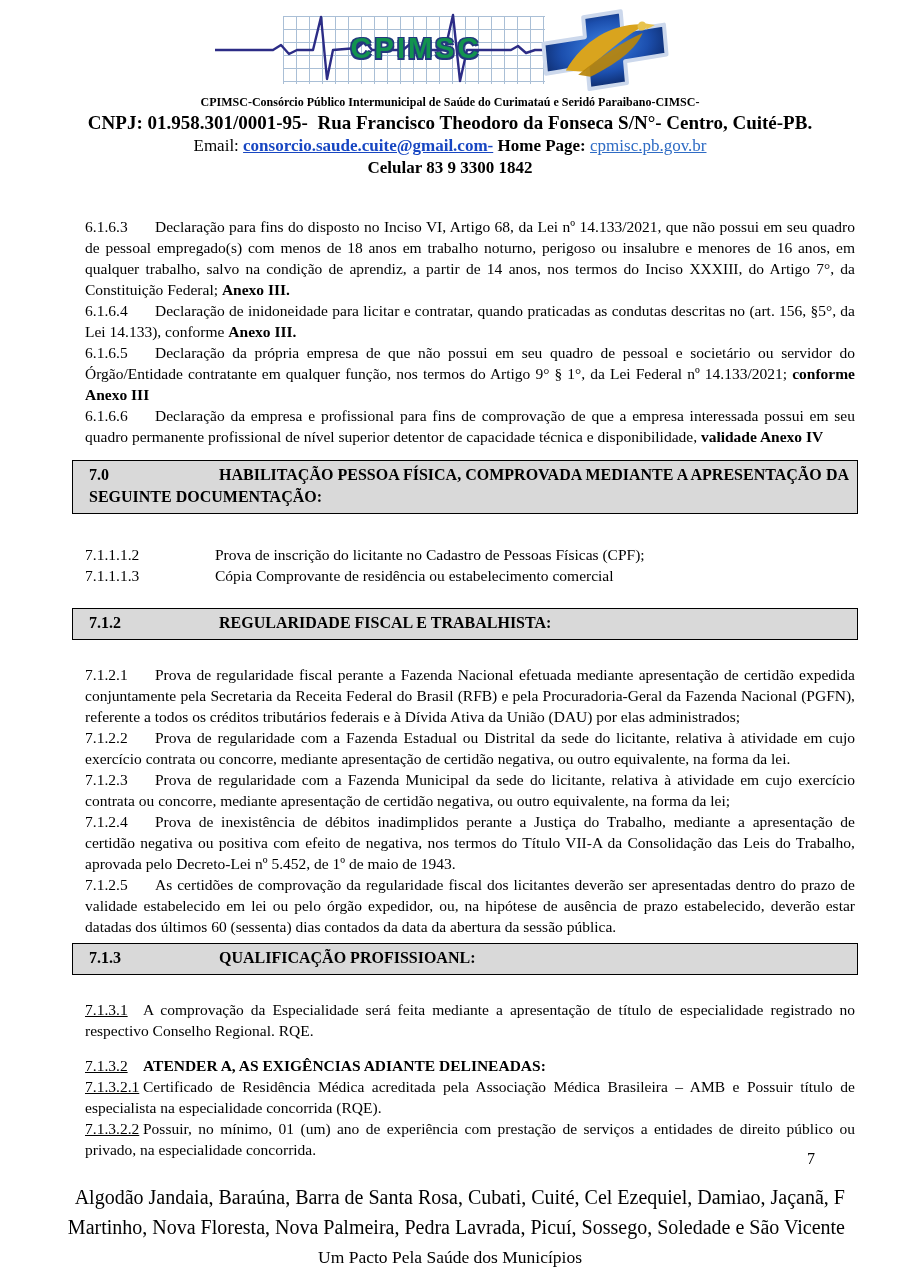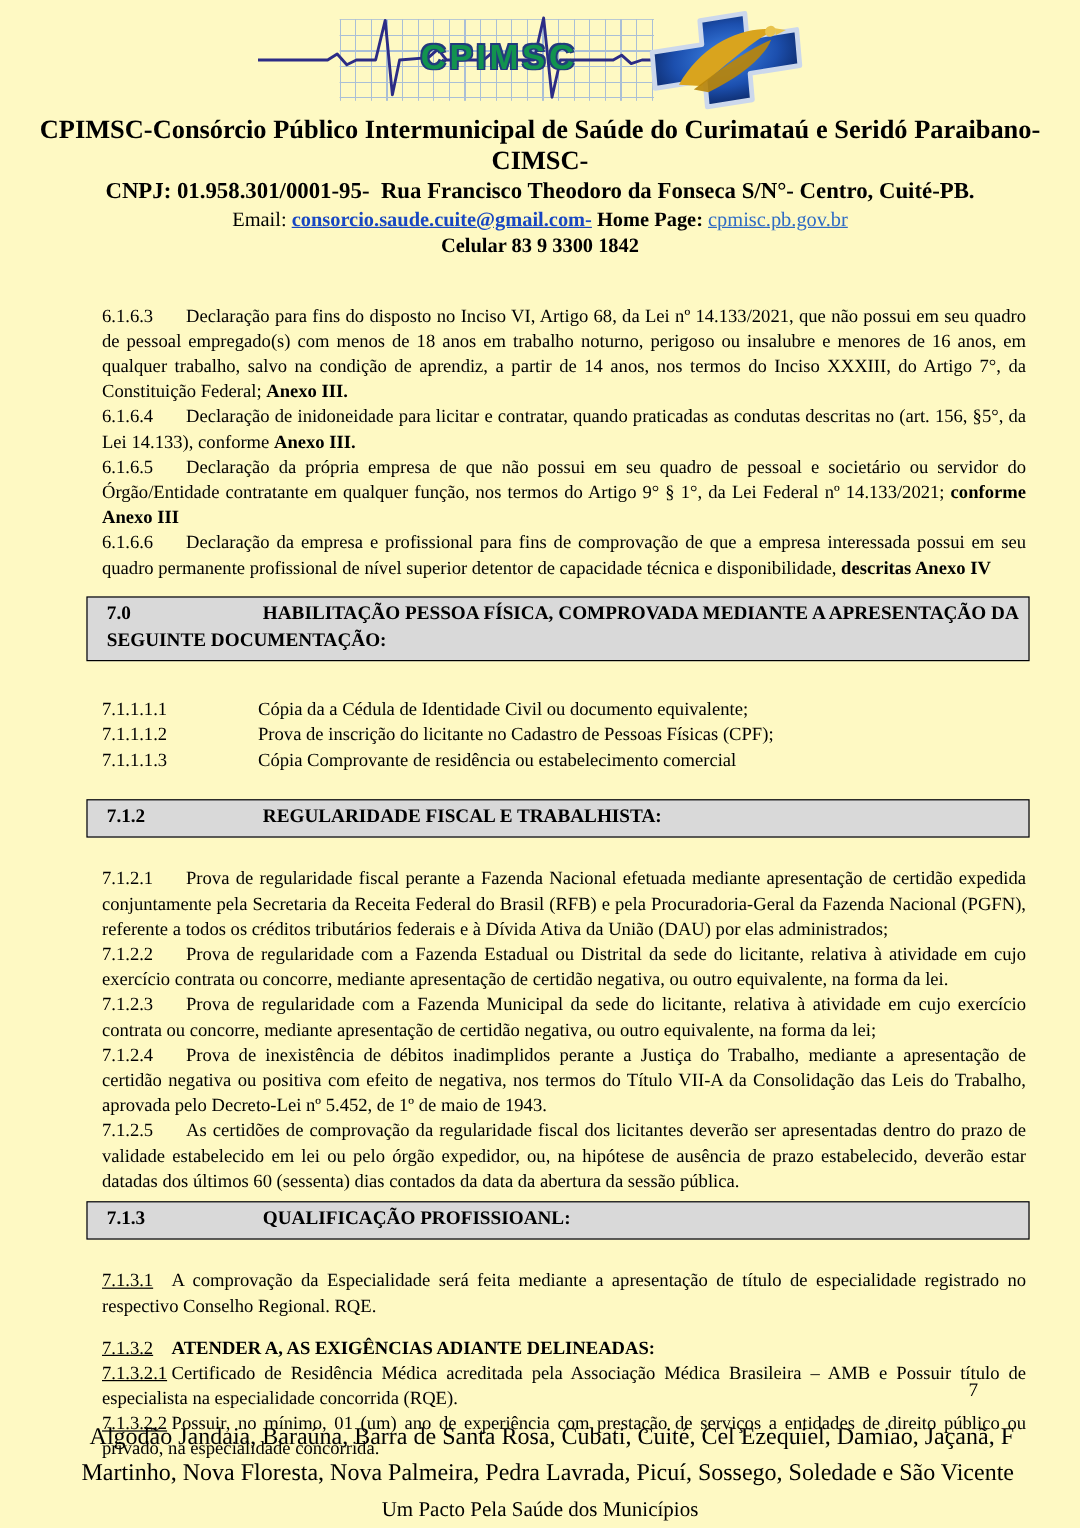"CPIMSC" .page { background: #fef9c3 -> #ffffff }
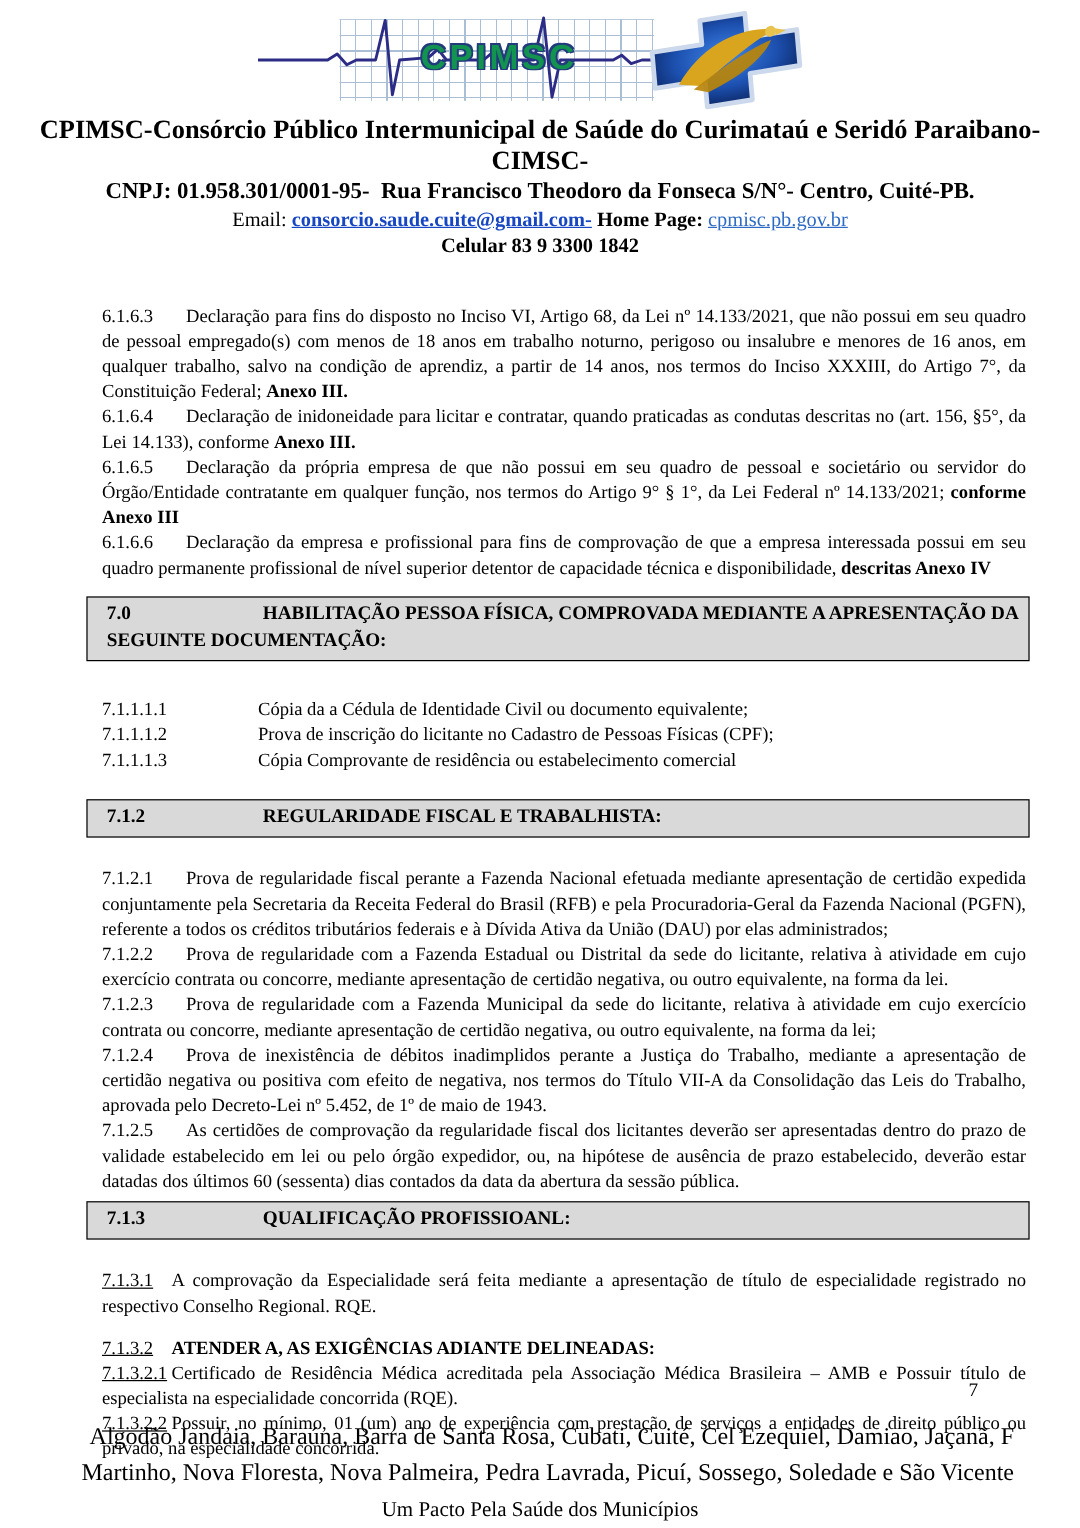"CPIMSC-Consórcio Público Intermunicipal" .h-line1 { font-size: 22px -> 12px }
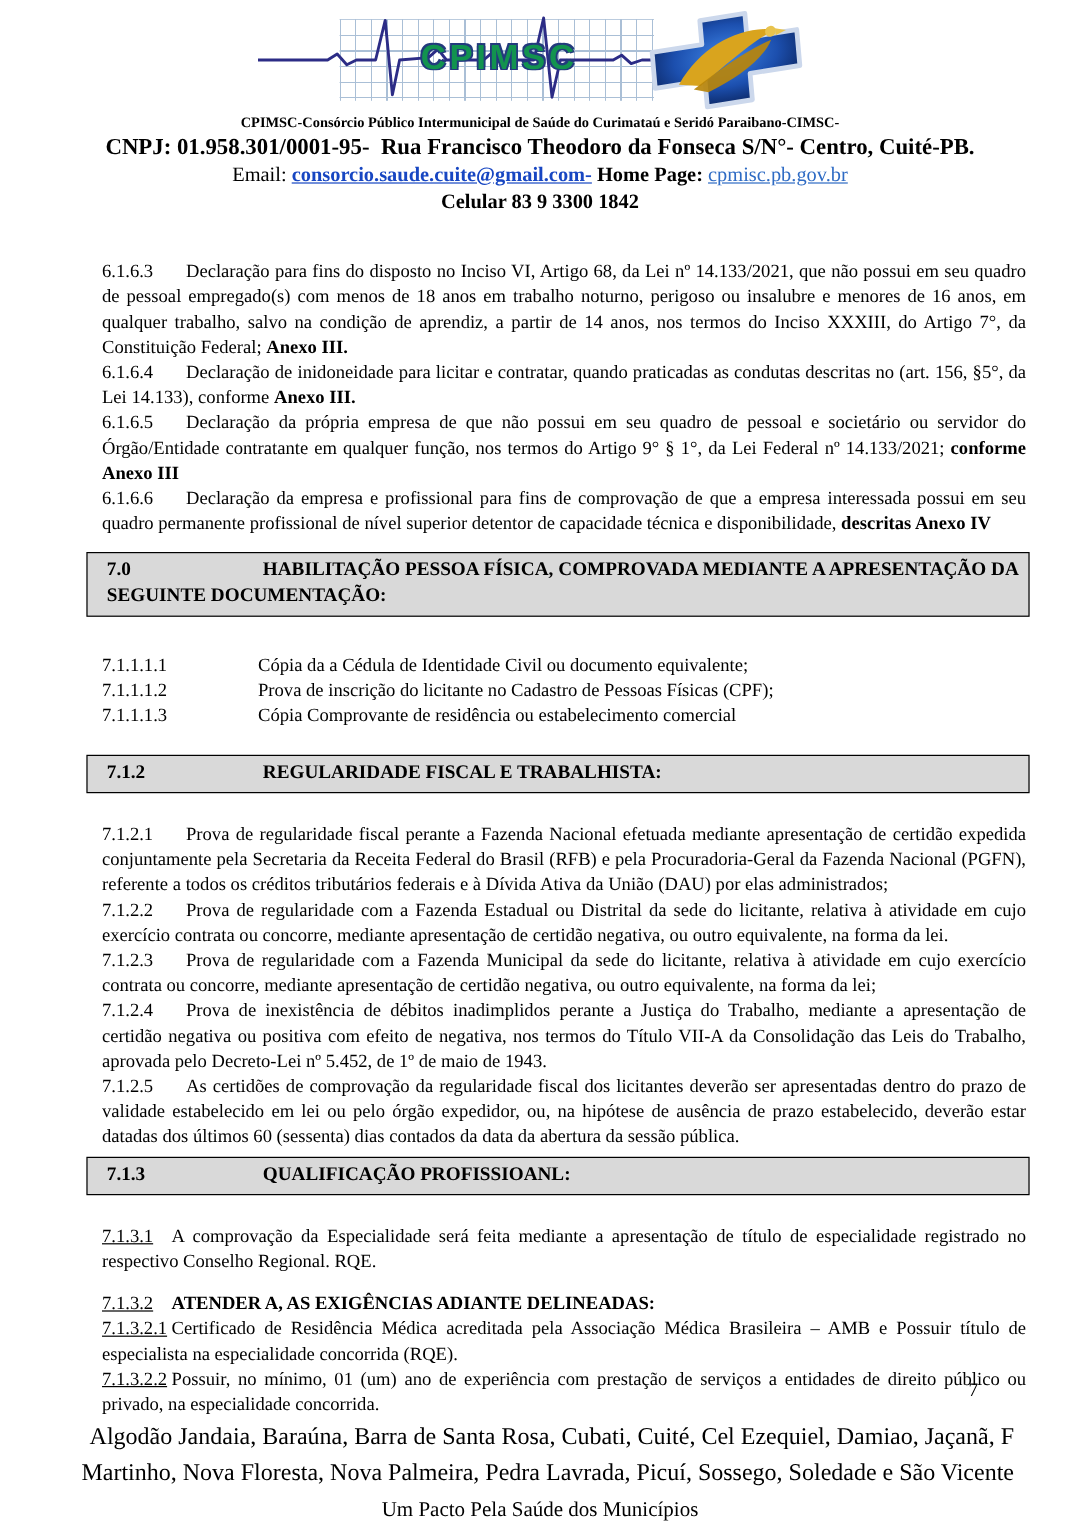"descritas Anexo IV" b { text: descritas -> validade }
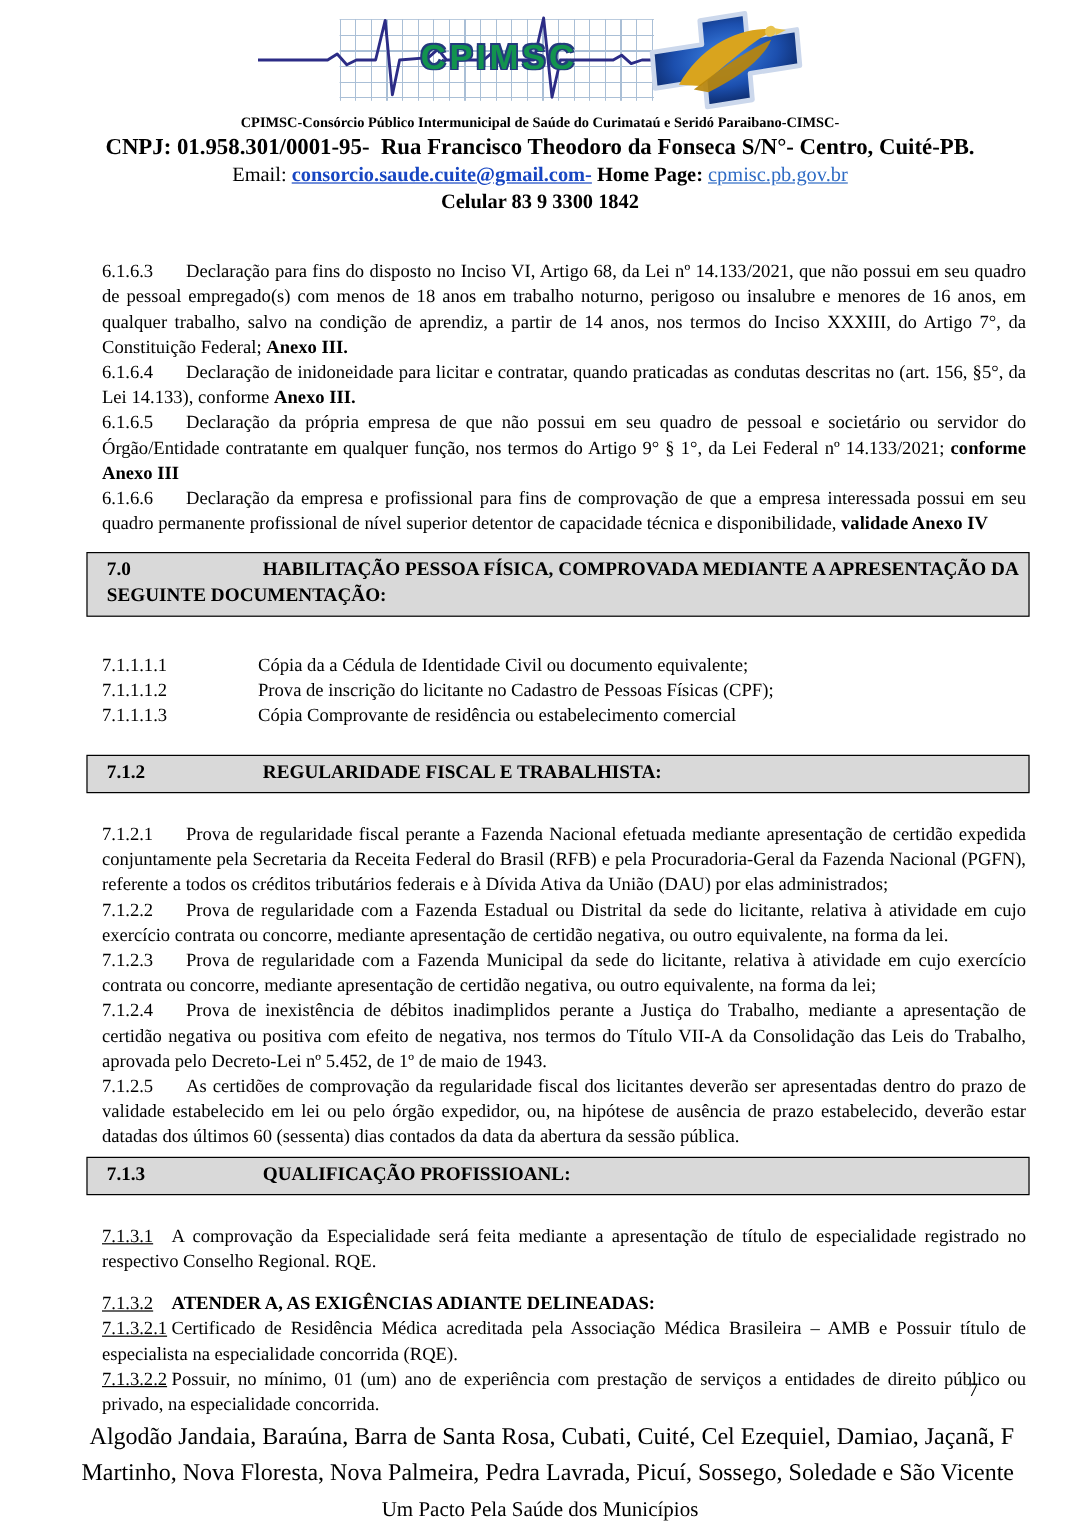"7.1.1.1.1 Cópia da a Cédula" p.item { html: <p> <span>7.1.1.1.1</span><span>Cópia da a Cédula de Identidade Civil ou documento equivalente;</span> </p> -> none }
